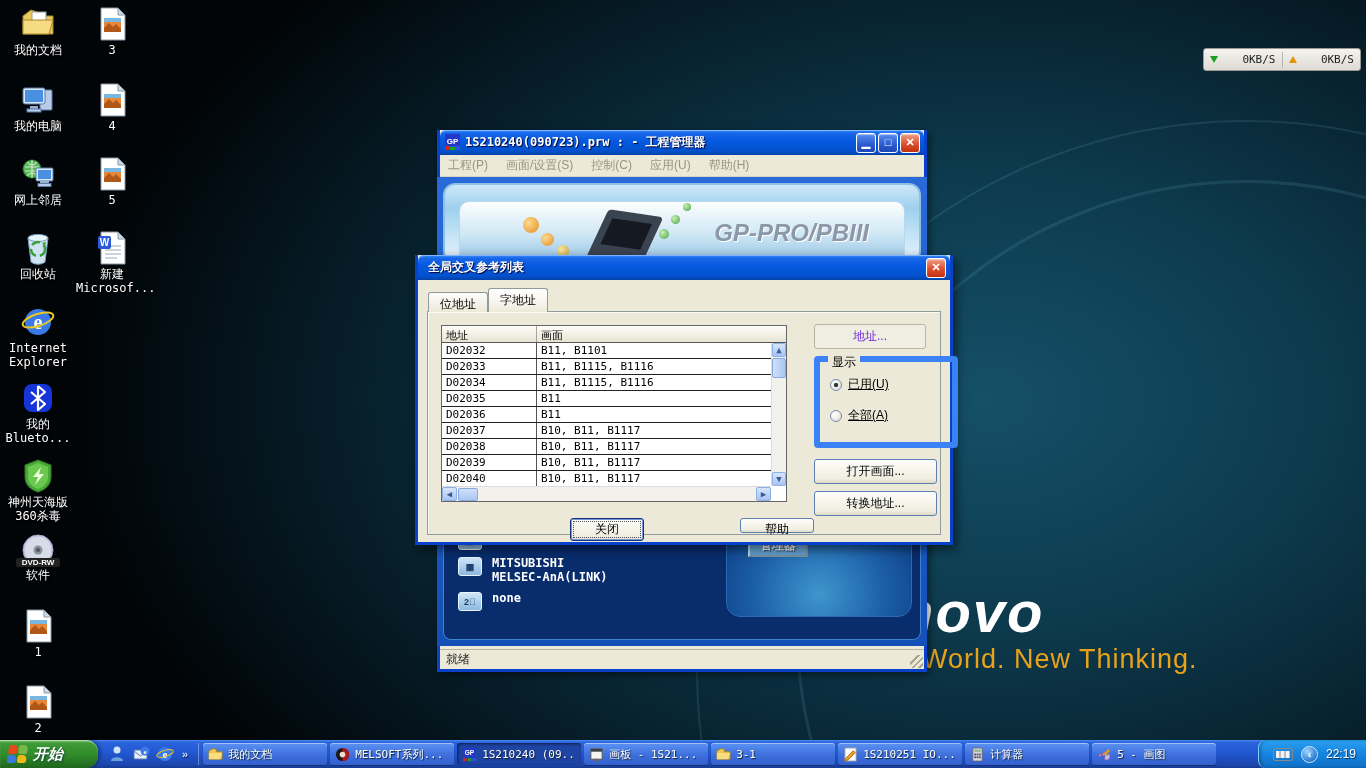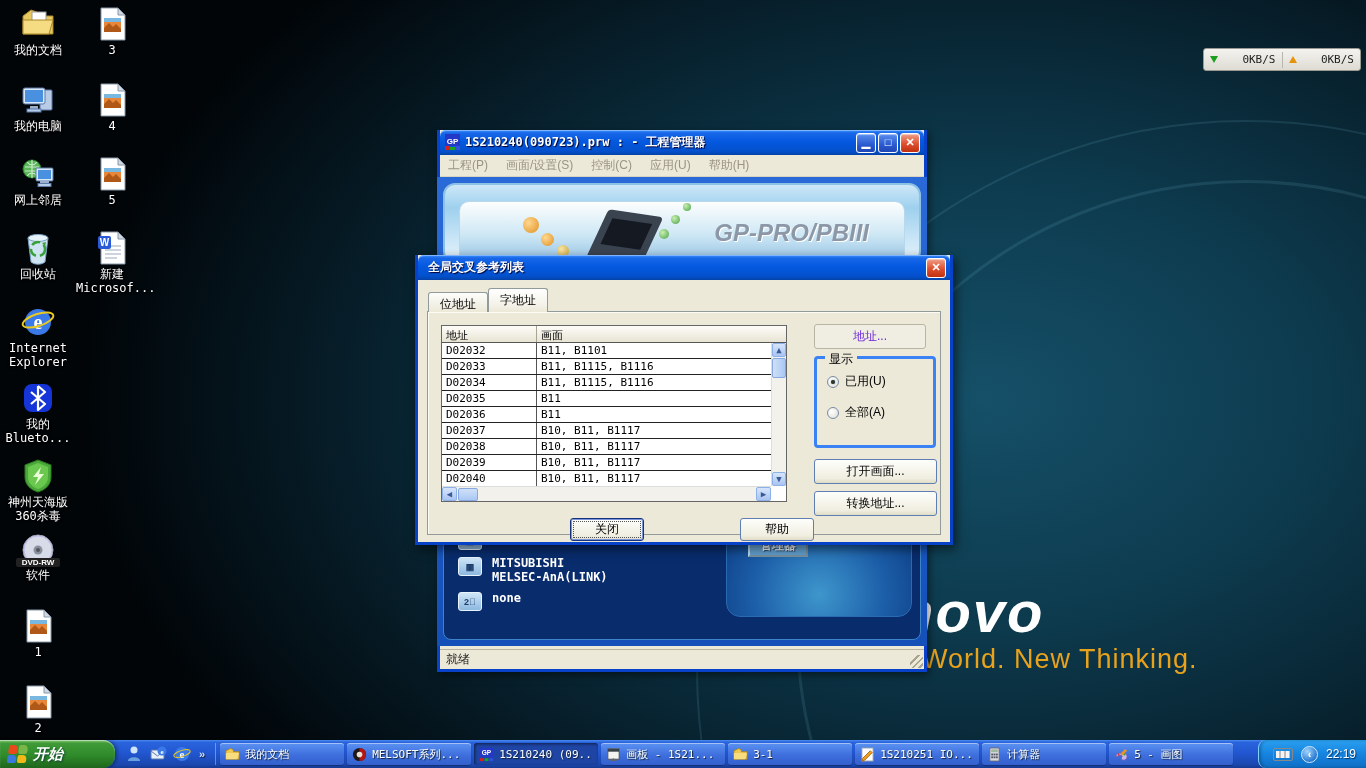"显示" .groupbox { border: 3px solid #3b82f6 -> 6px solid #3b82f6; text-decoration: none -> underline; width: 122px -> 144px }
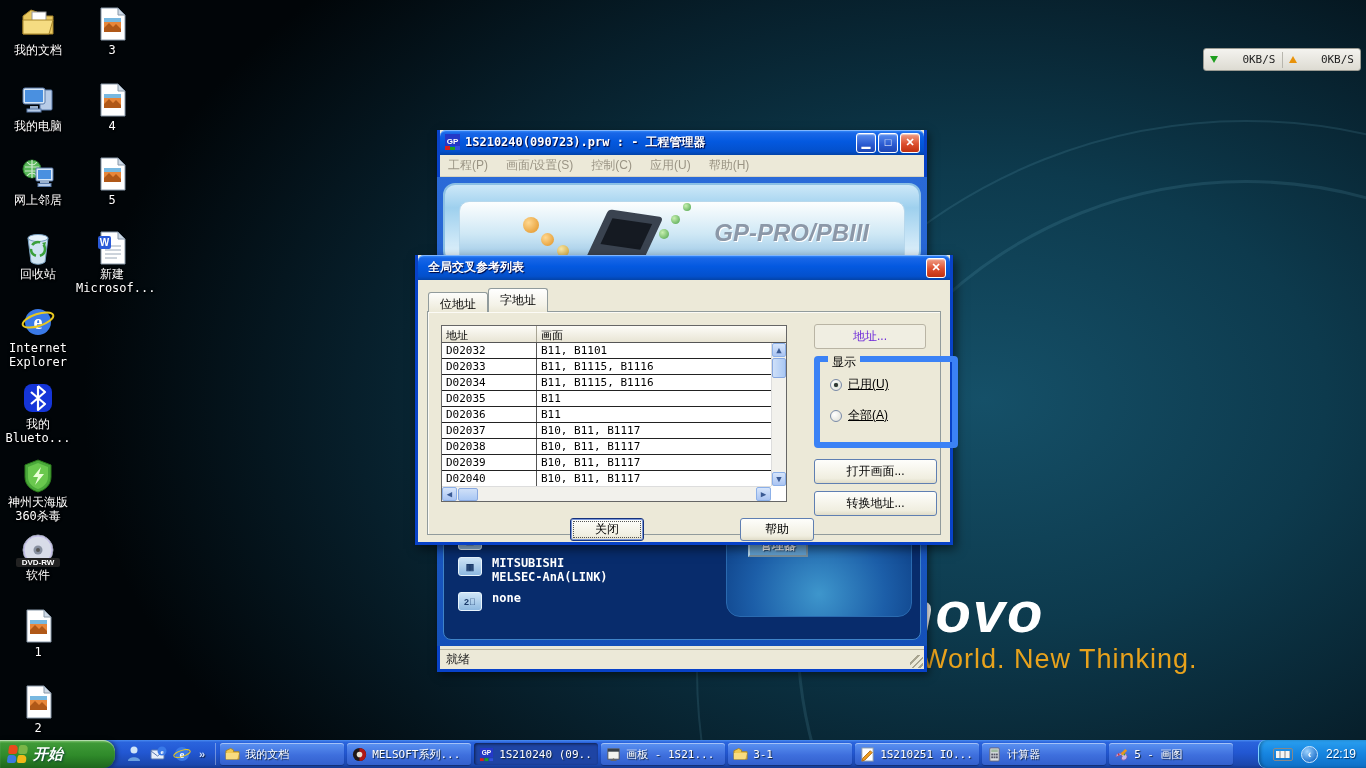"帮助" .d-help { height: 23px -> 15px }
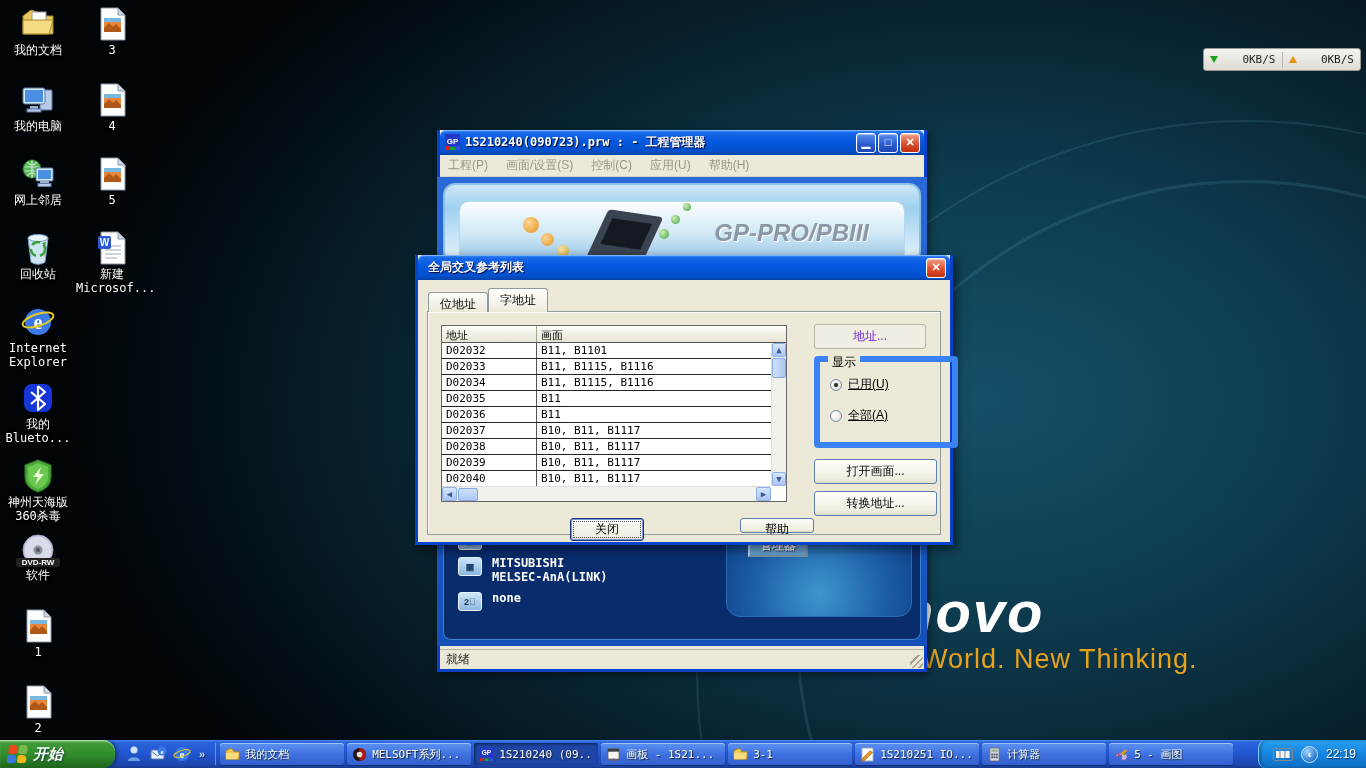"开始" .startbtn { width: 115px -> 98px }
